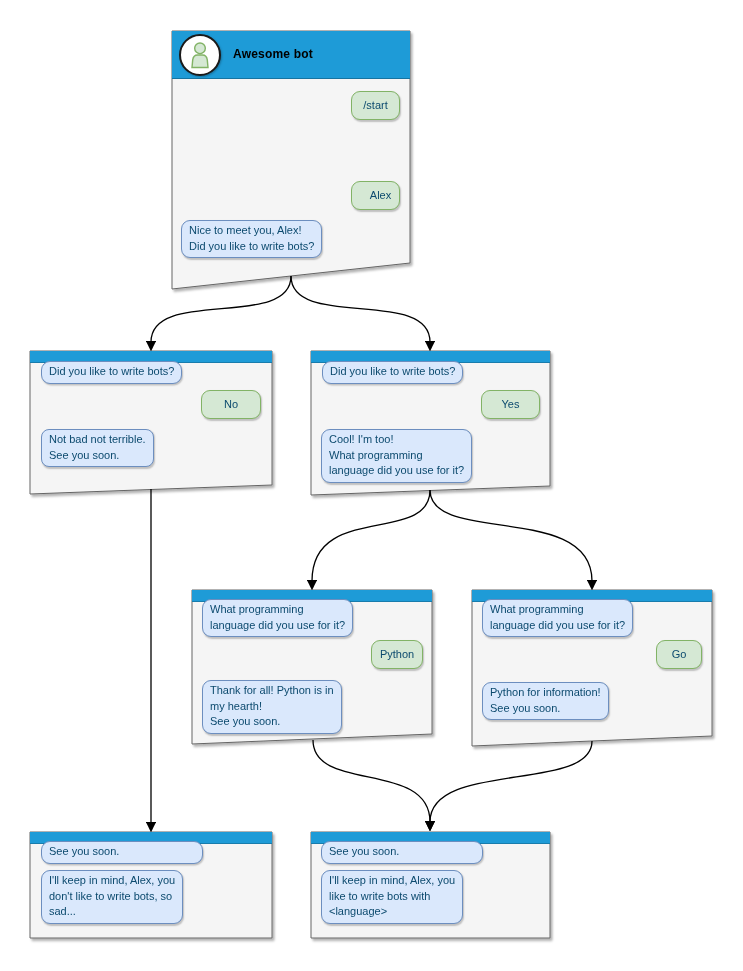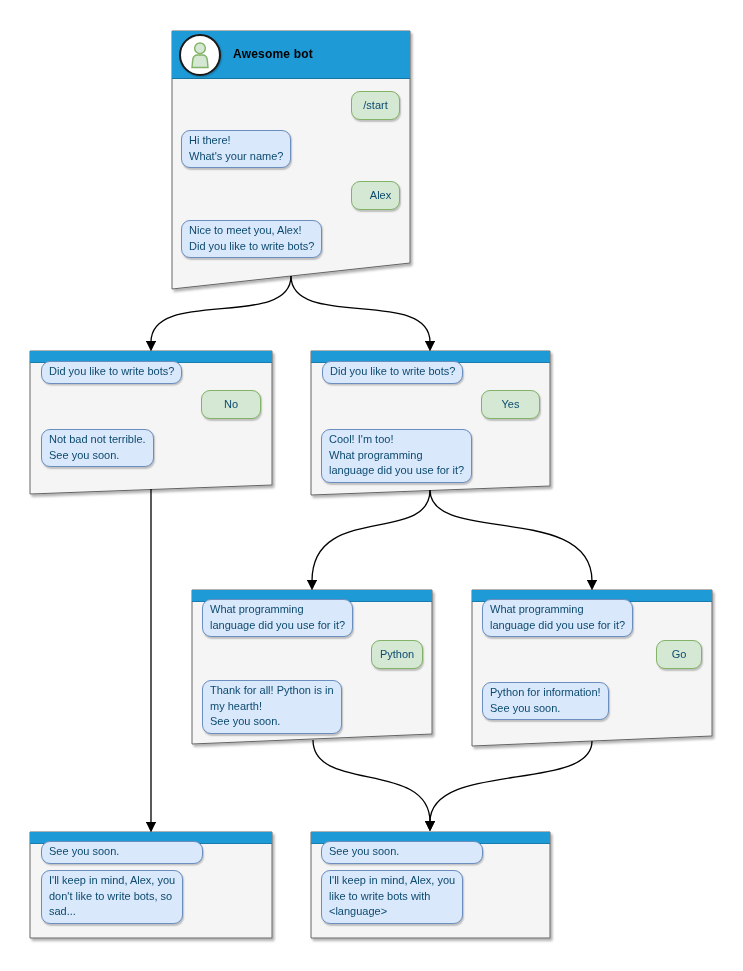"Hi there!" div.bubble { html: <div>Hi there! What's your name?</div> -> none }
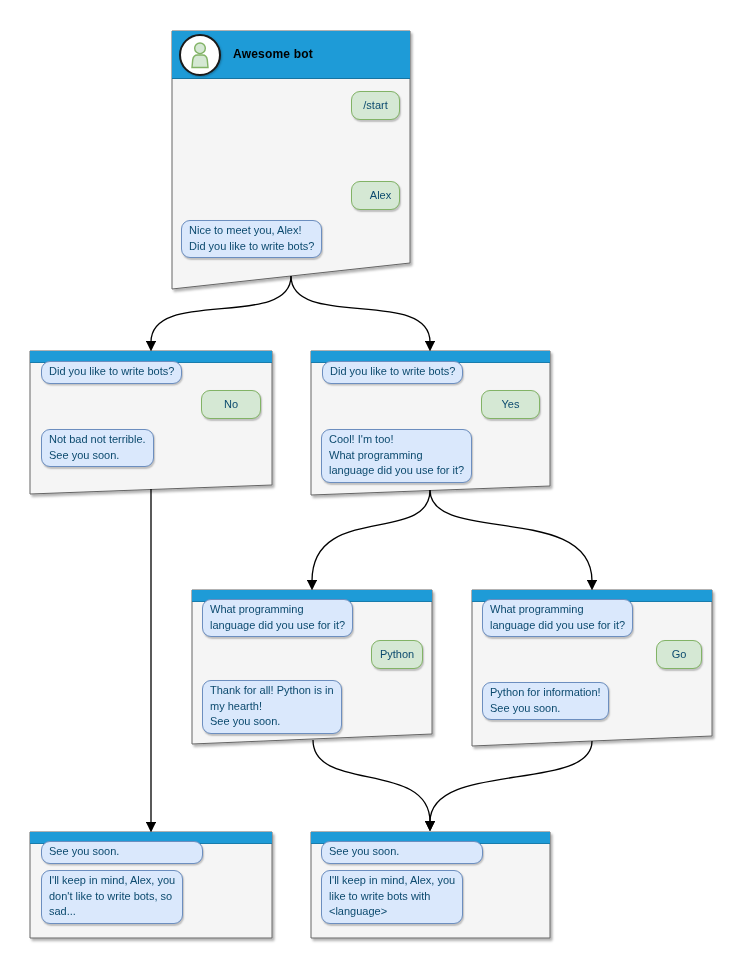"Not bad not terrible." div.bubble { border-radius: none -> 8px }
